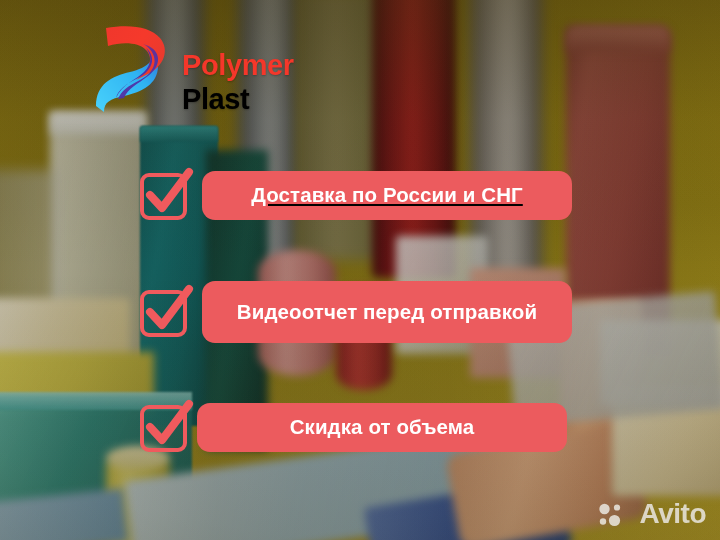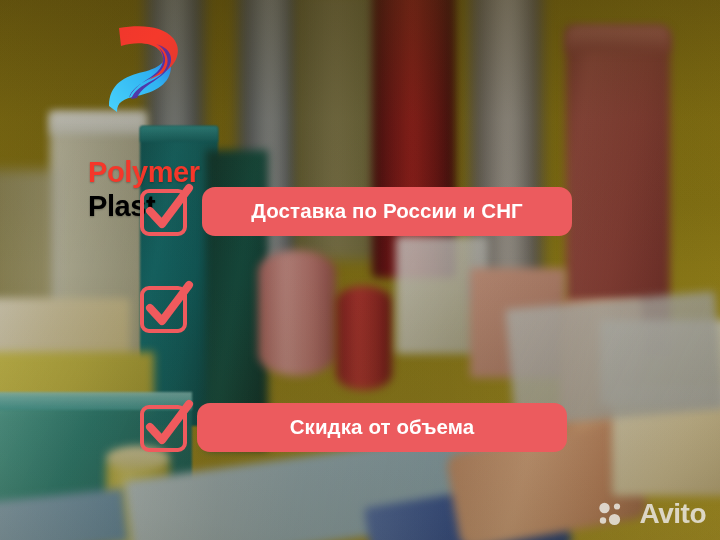"Polymer" .brand { flex-direction: column -> none }
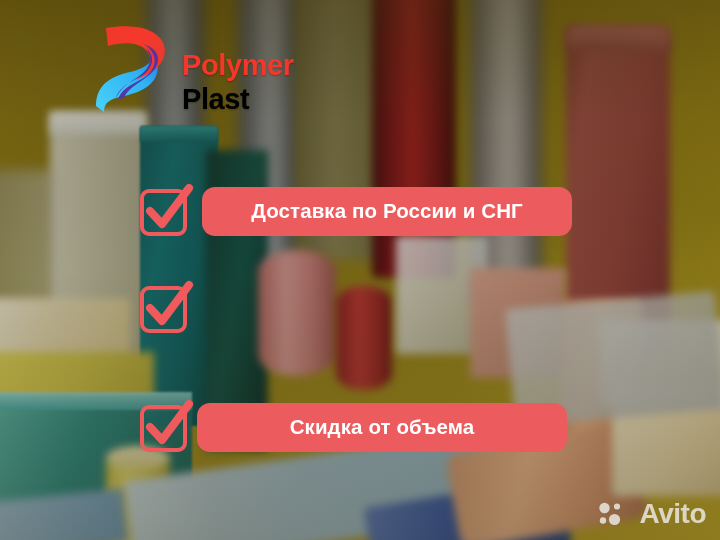"Доставка по России и СНГ" .feature-row.r0 { text-decoration: none -> underline; top: 16px -> 0px }
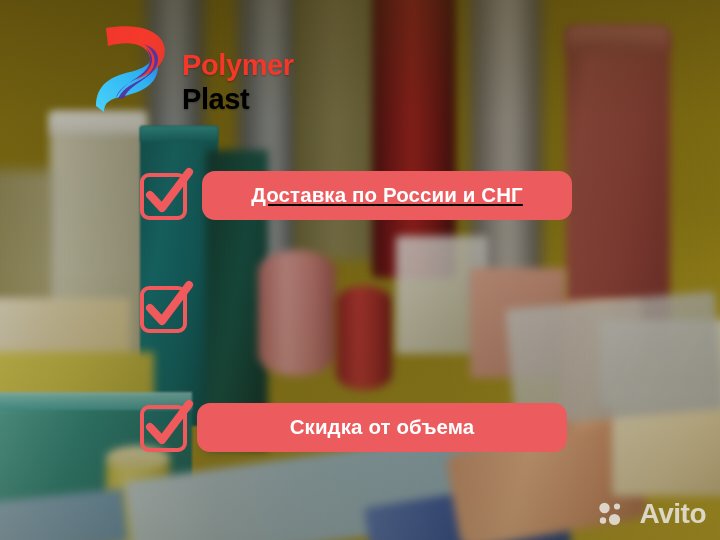"Видеоотчет перед отправкой" div.badge { html: none -> <div> <span>Видеоотчет перед отправкой</span> </div> }
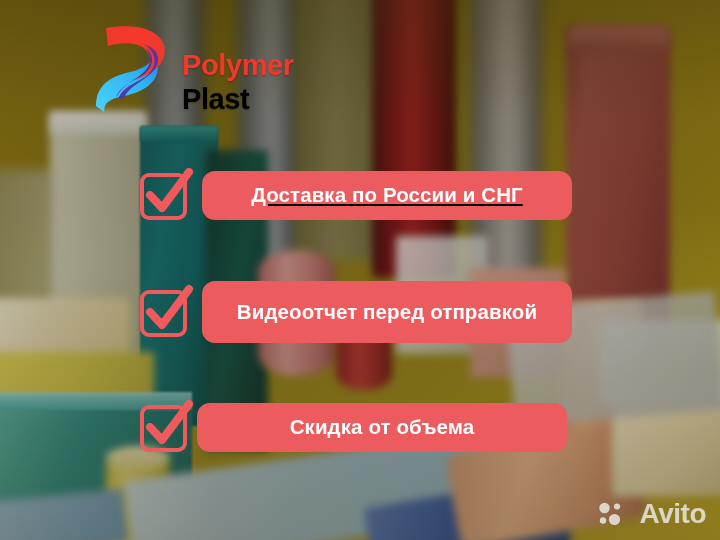"Avito" .watermark { align-items: center -> flex-end }
